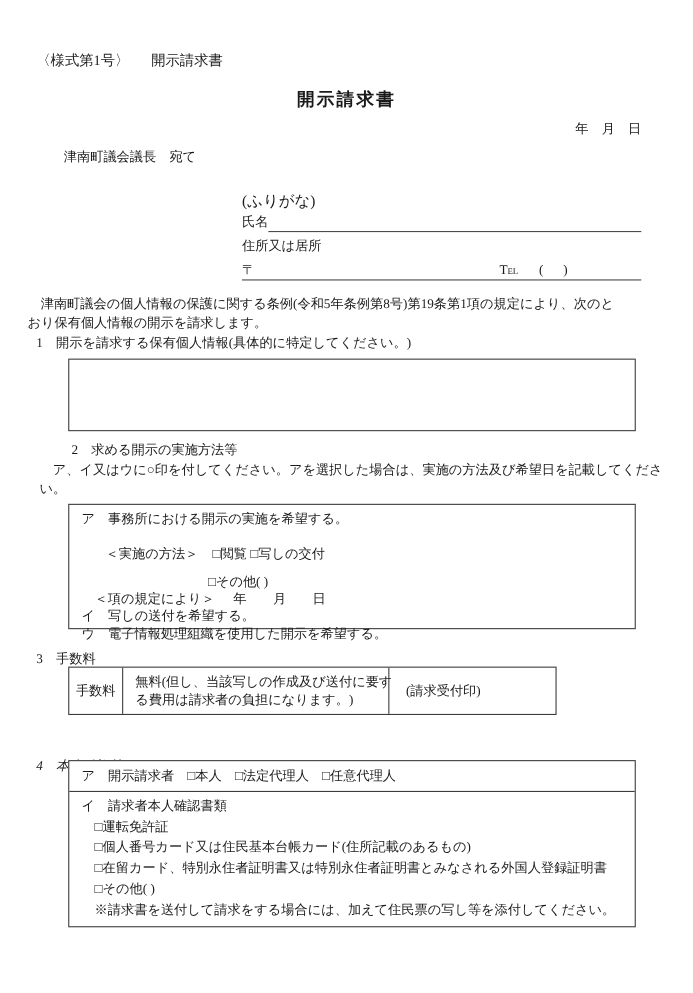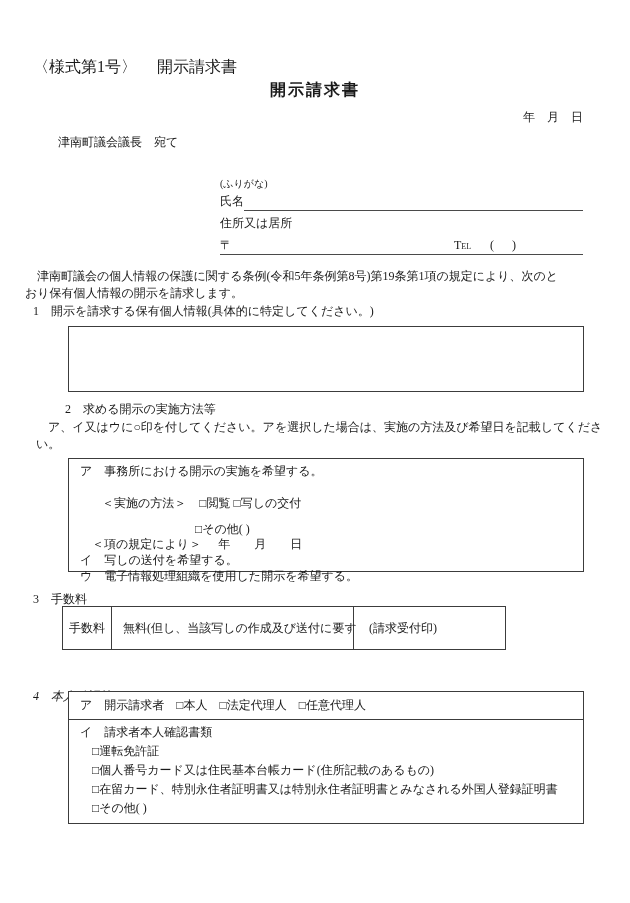"〈様式第1号〉 開示請求書" .form-code-line { font-size: 16px -> 13px; top: 57px -> 46px }
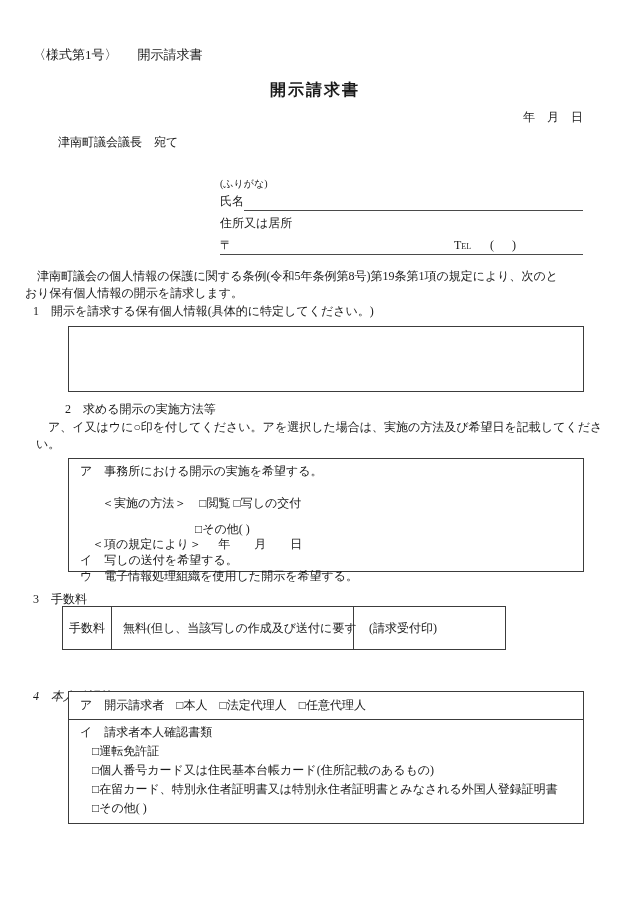"(ふりがな)" .furigana { font-size: 10px -> 14px }
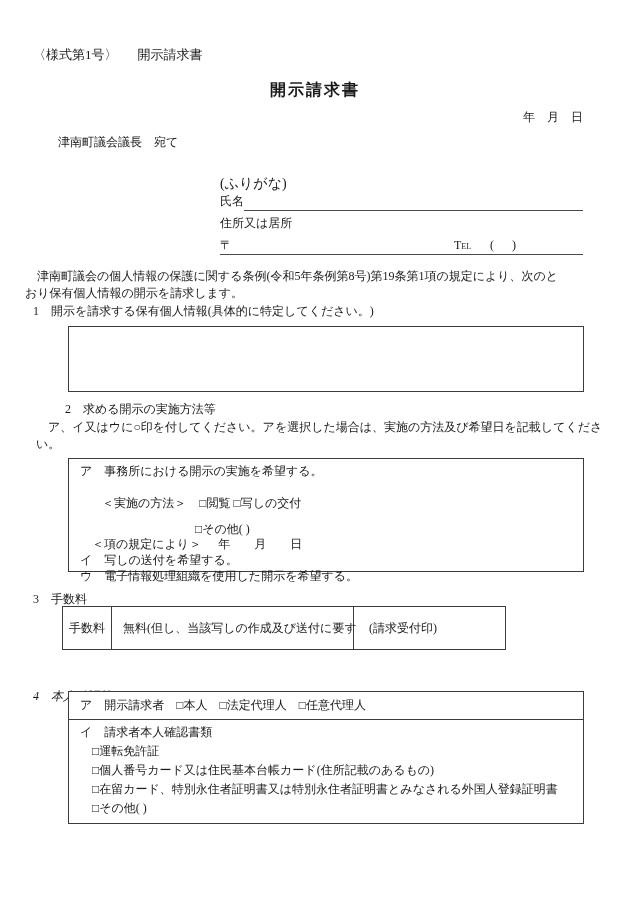"ア 事務所における開示の実施を希望する。" .box { left: 68px -> 62px }
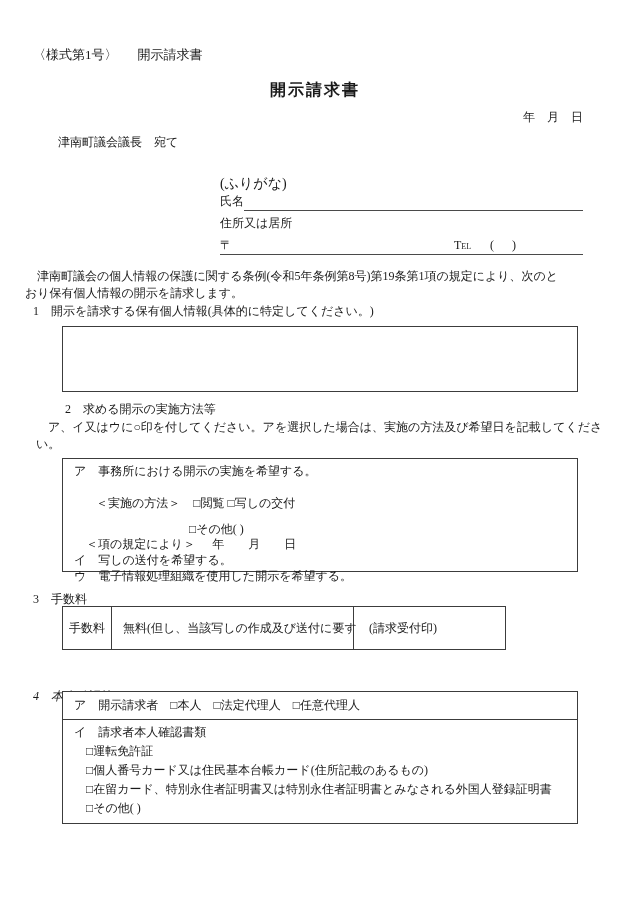"る費用は請求者の負担になります。)" div.nowrap { html: none -> <div>る費用は請求者の負担になります。)</div> }
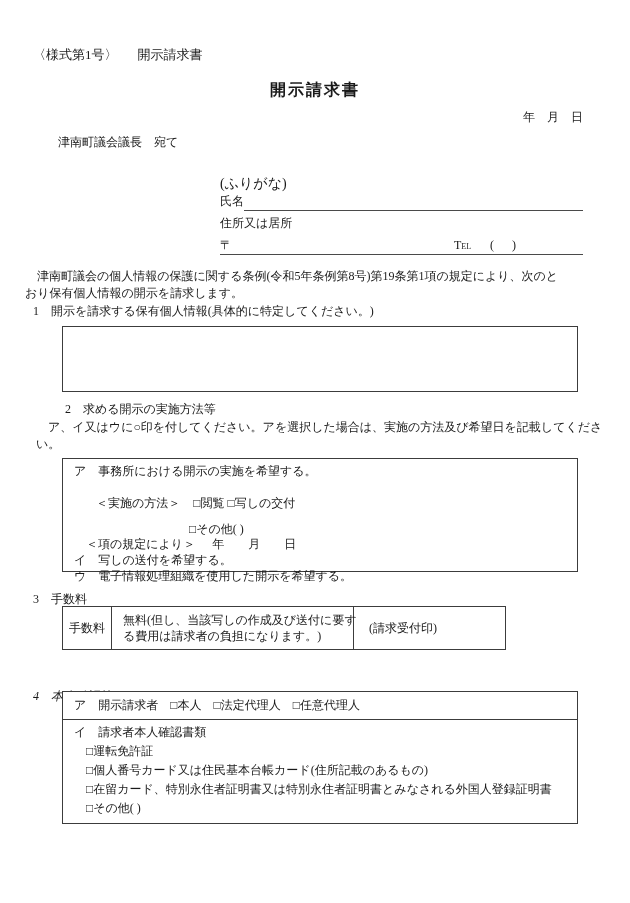"※請求書を送付して請求をする場合には、加えて住民票の写し等を添付してください。" div.doc-line { html: none -> <div>※請求書を送付して請求をする場合には、加えて住民票の写し等を添付してください。</div> }
